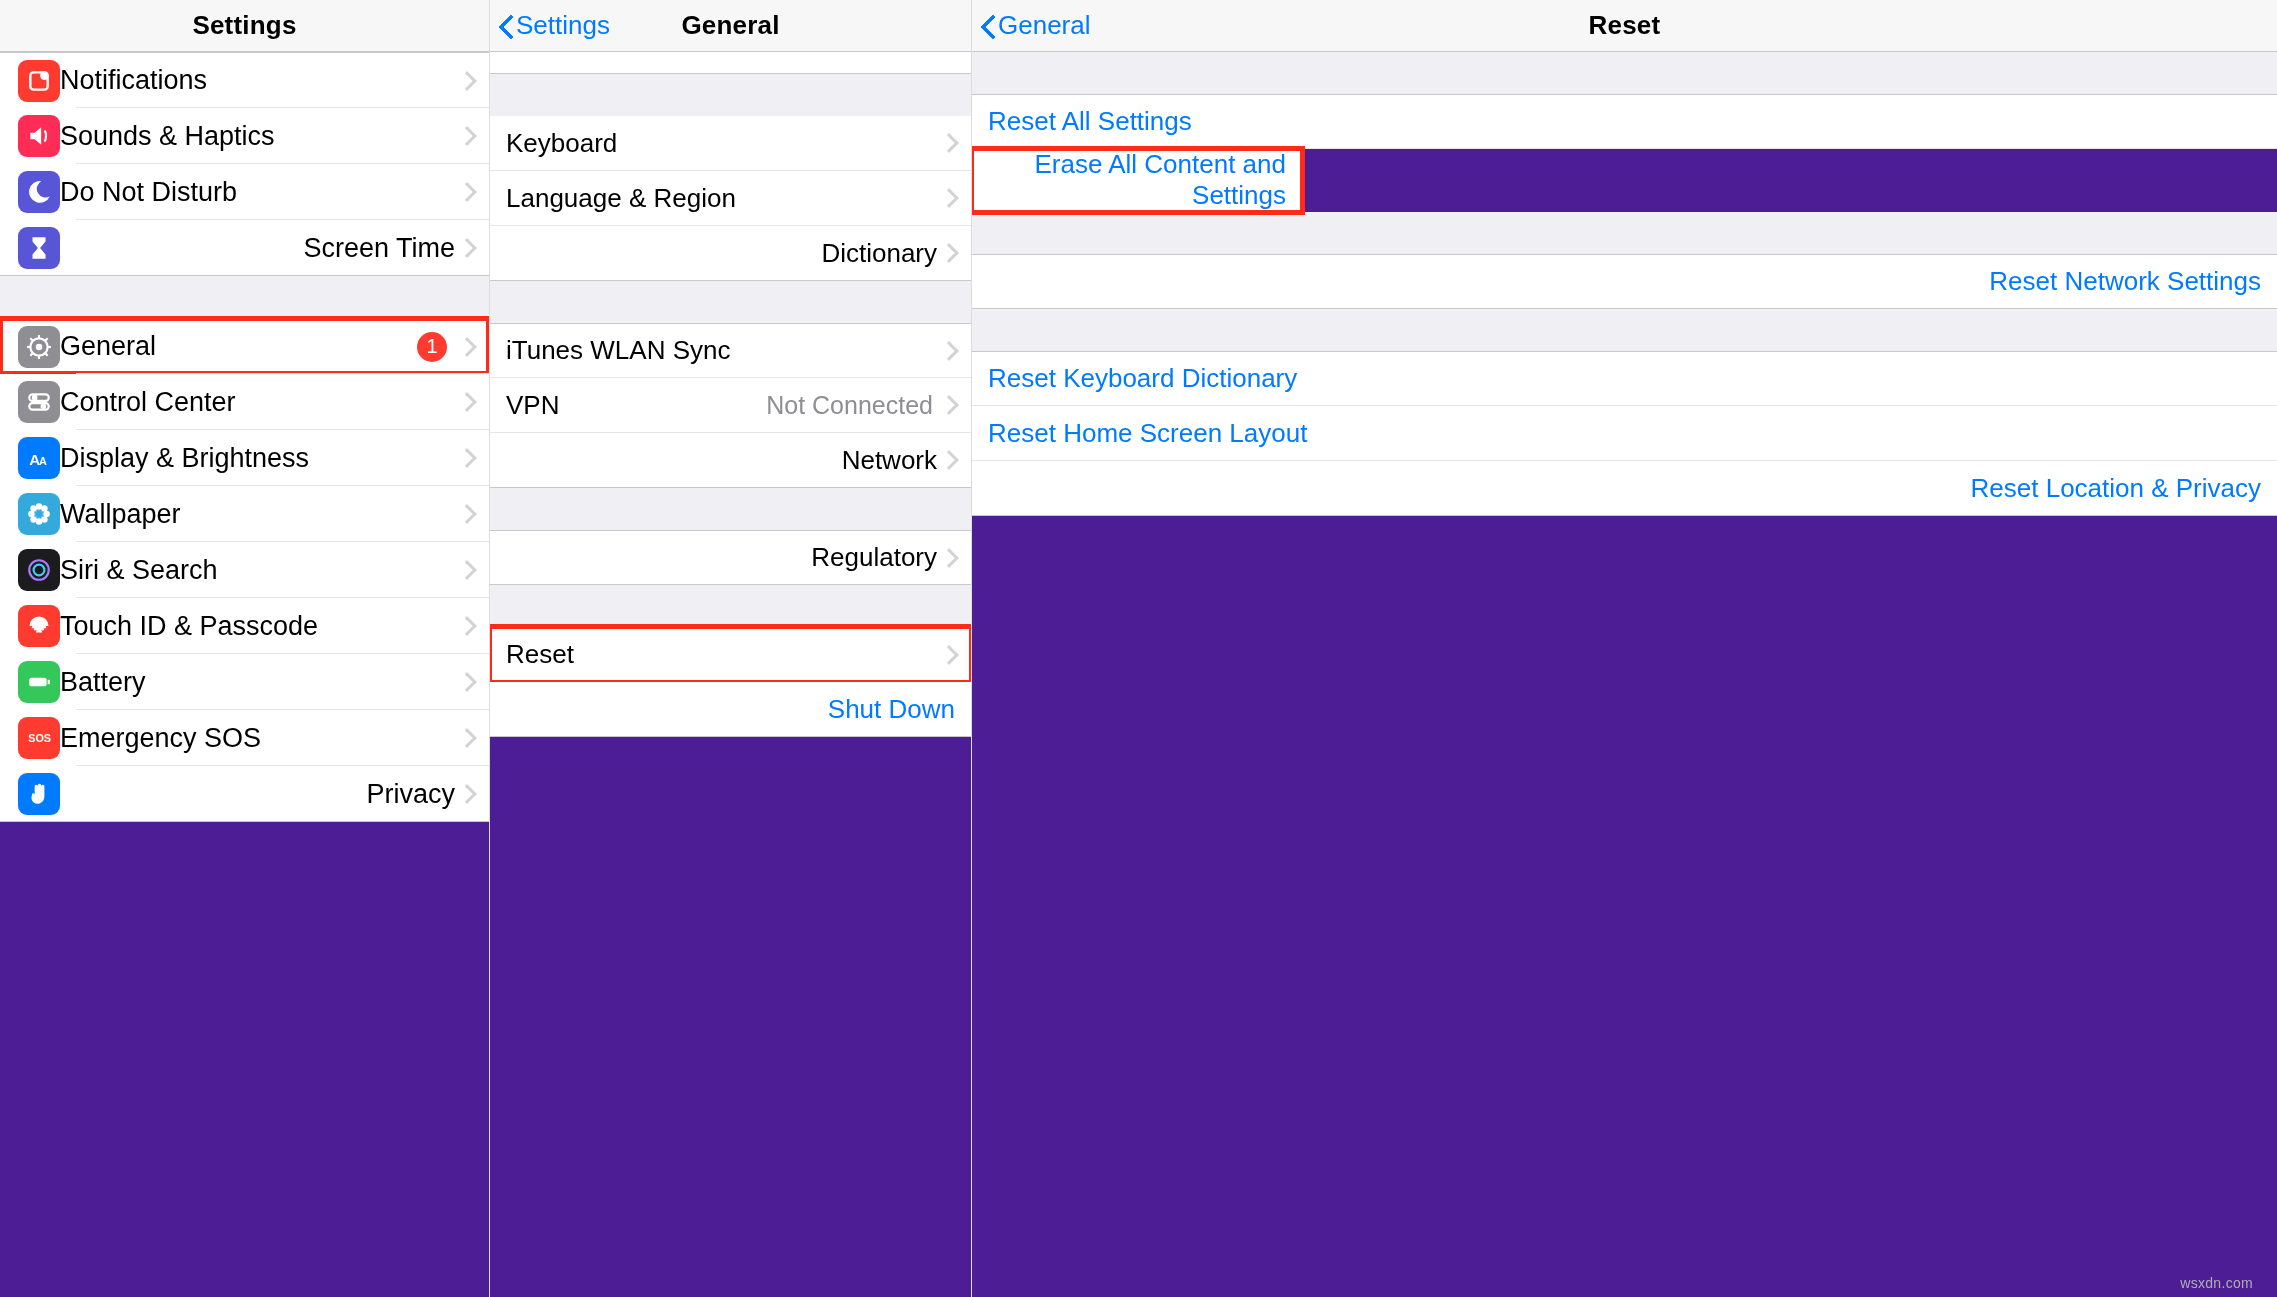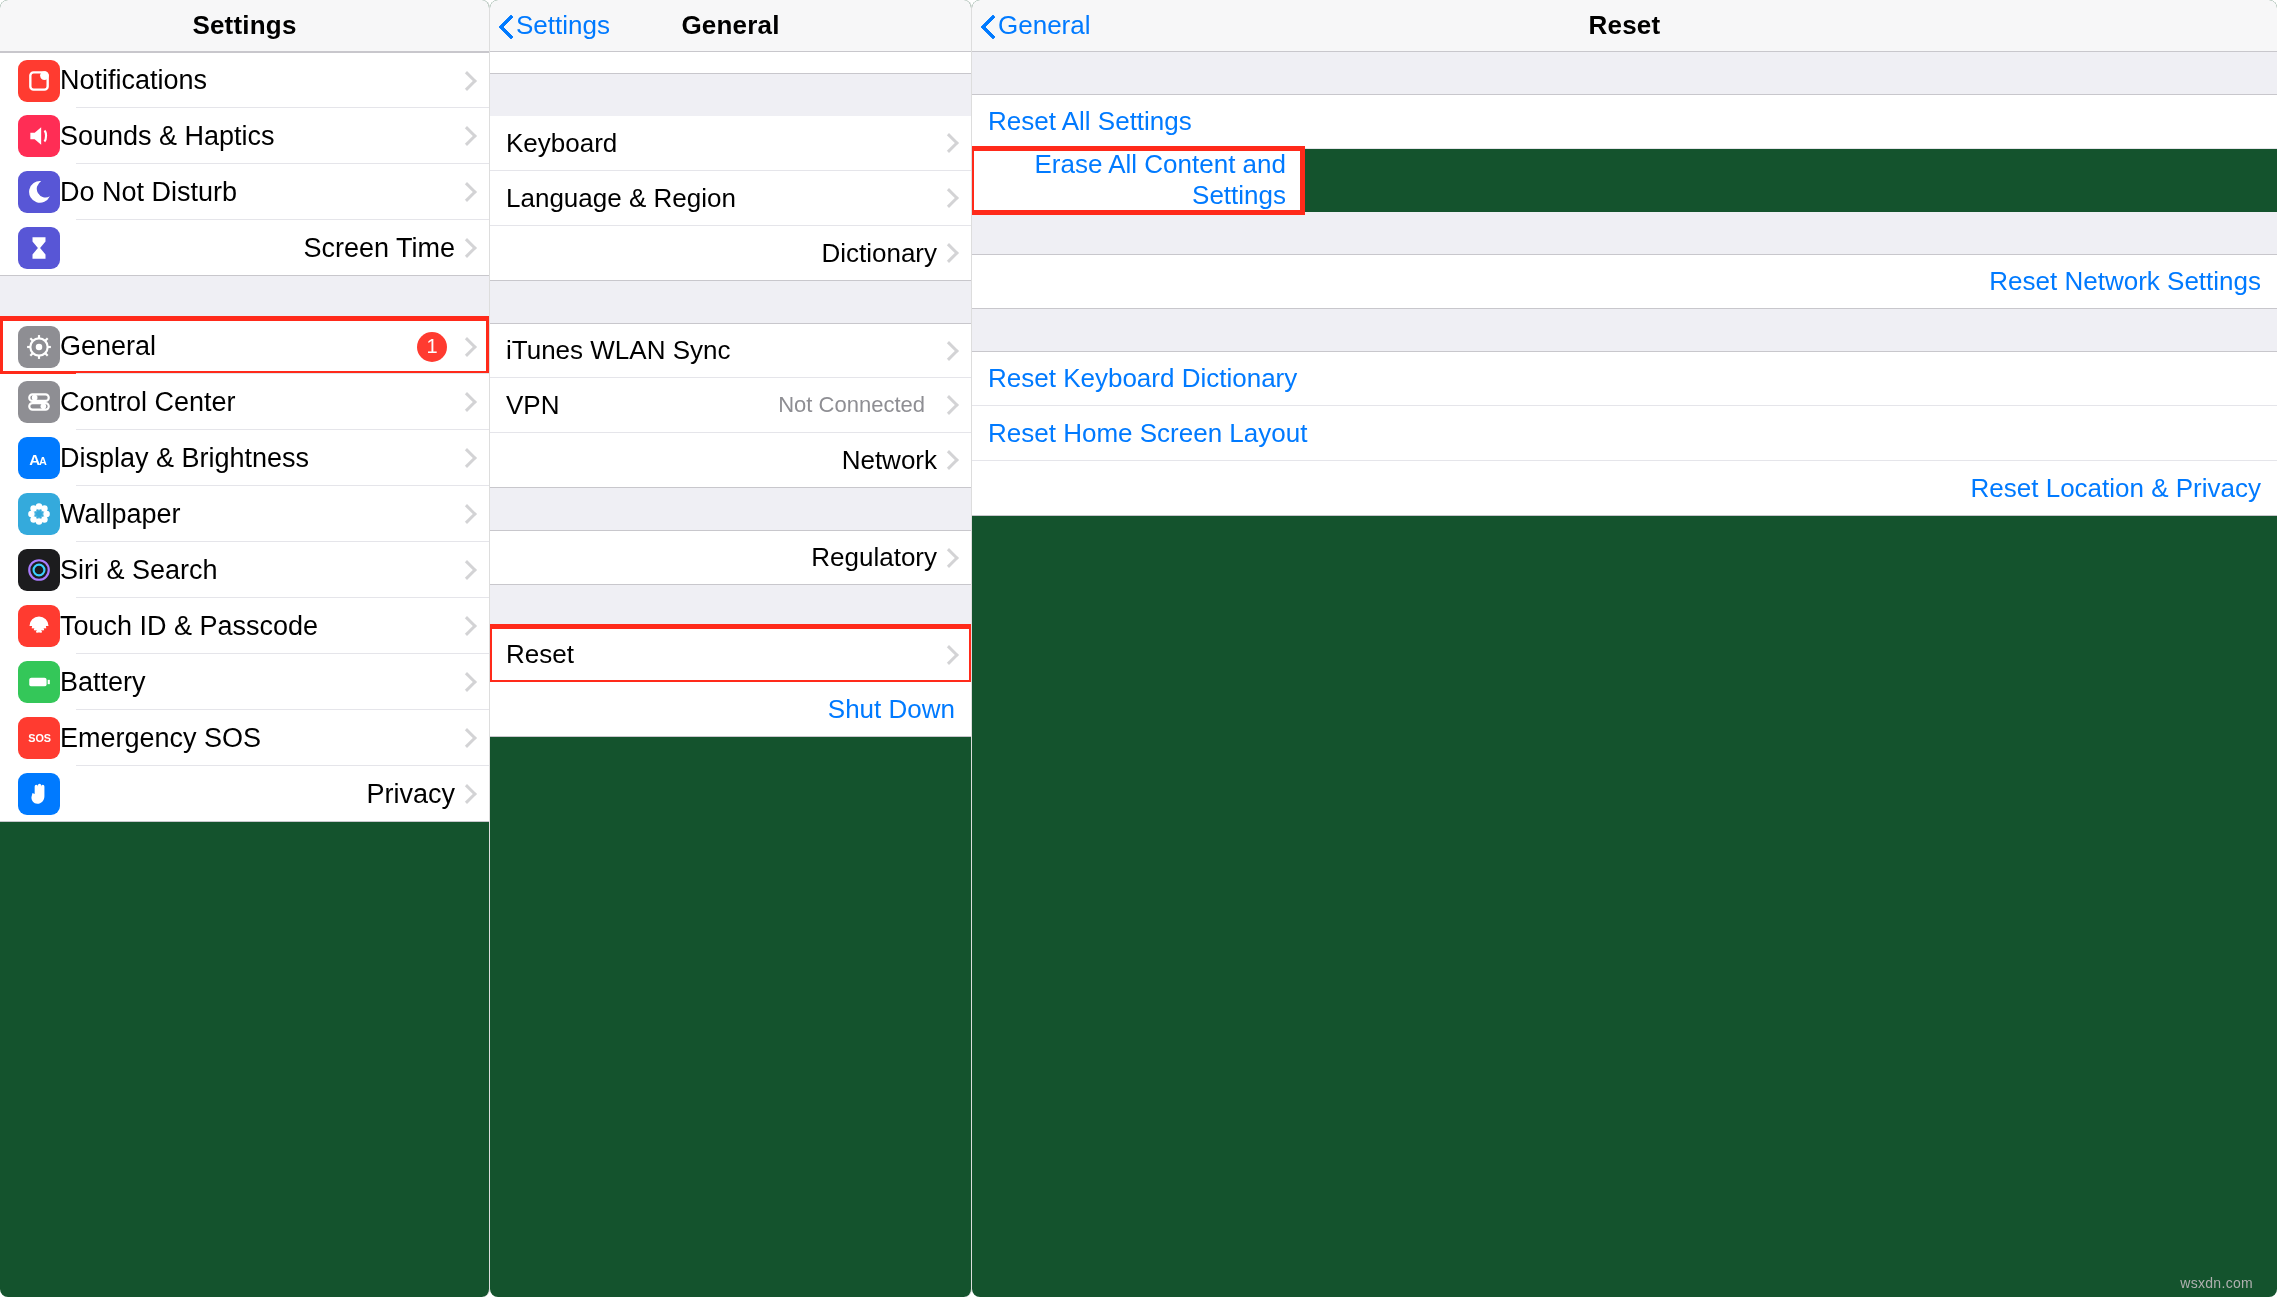"Settings" .pane { background: #14532d -> #4c1d95; border-radius: 8px -> none }
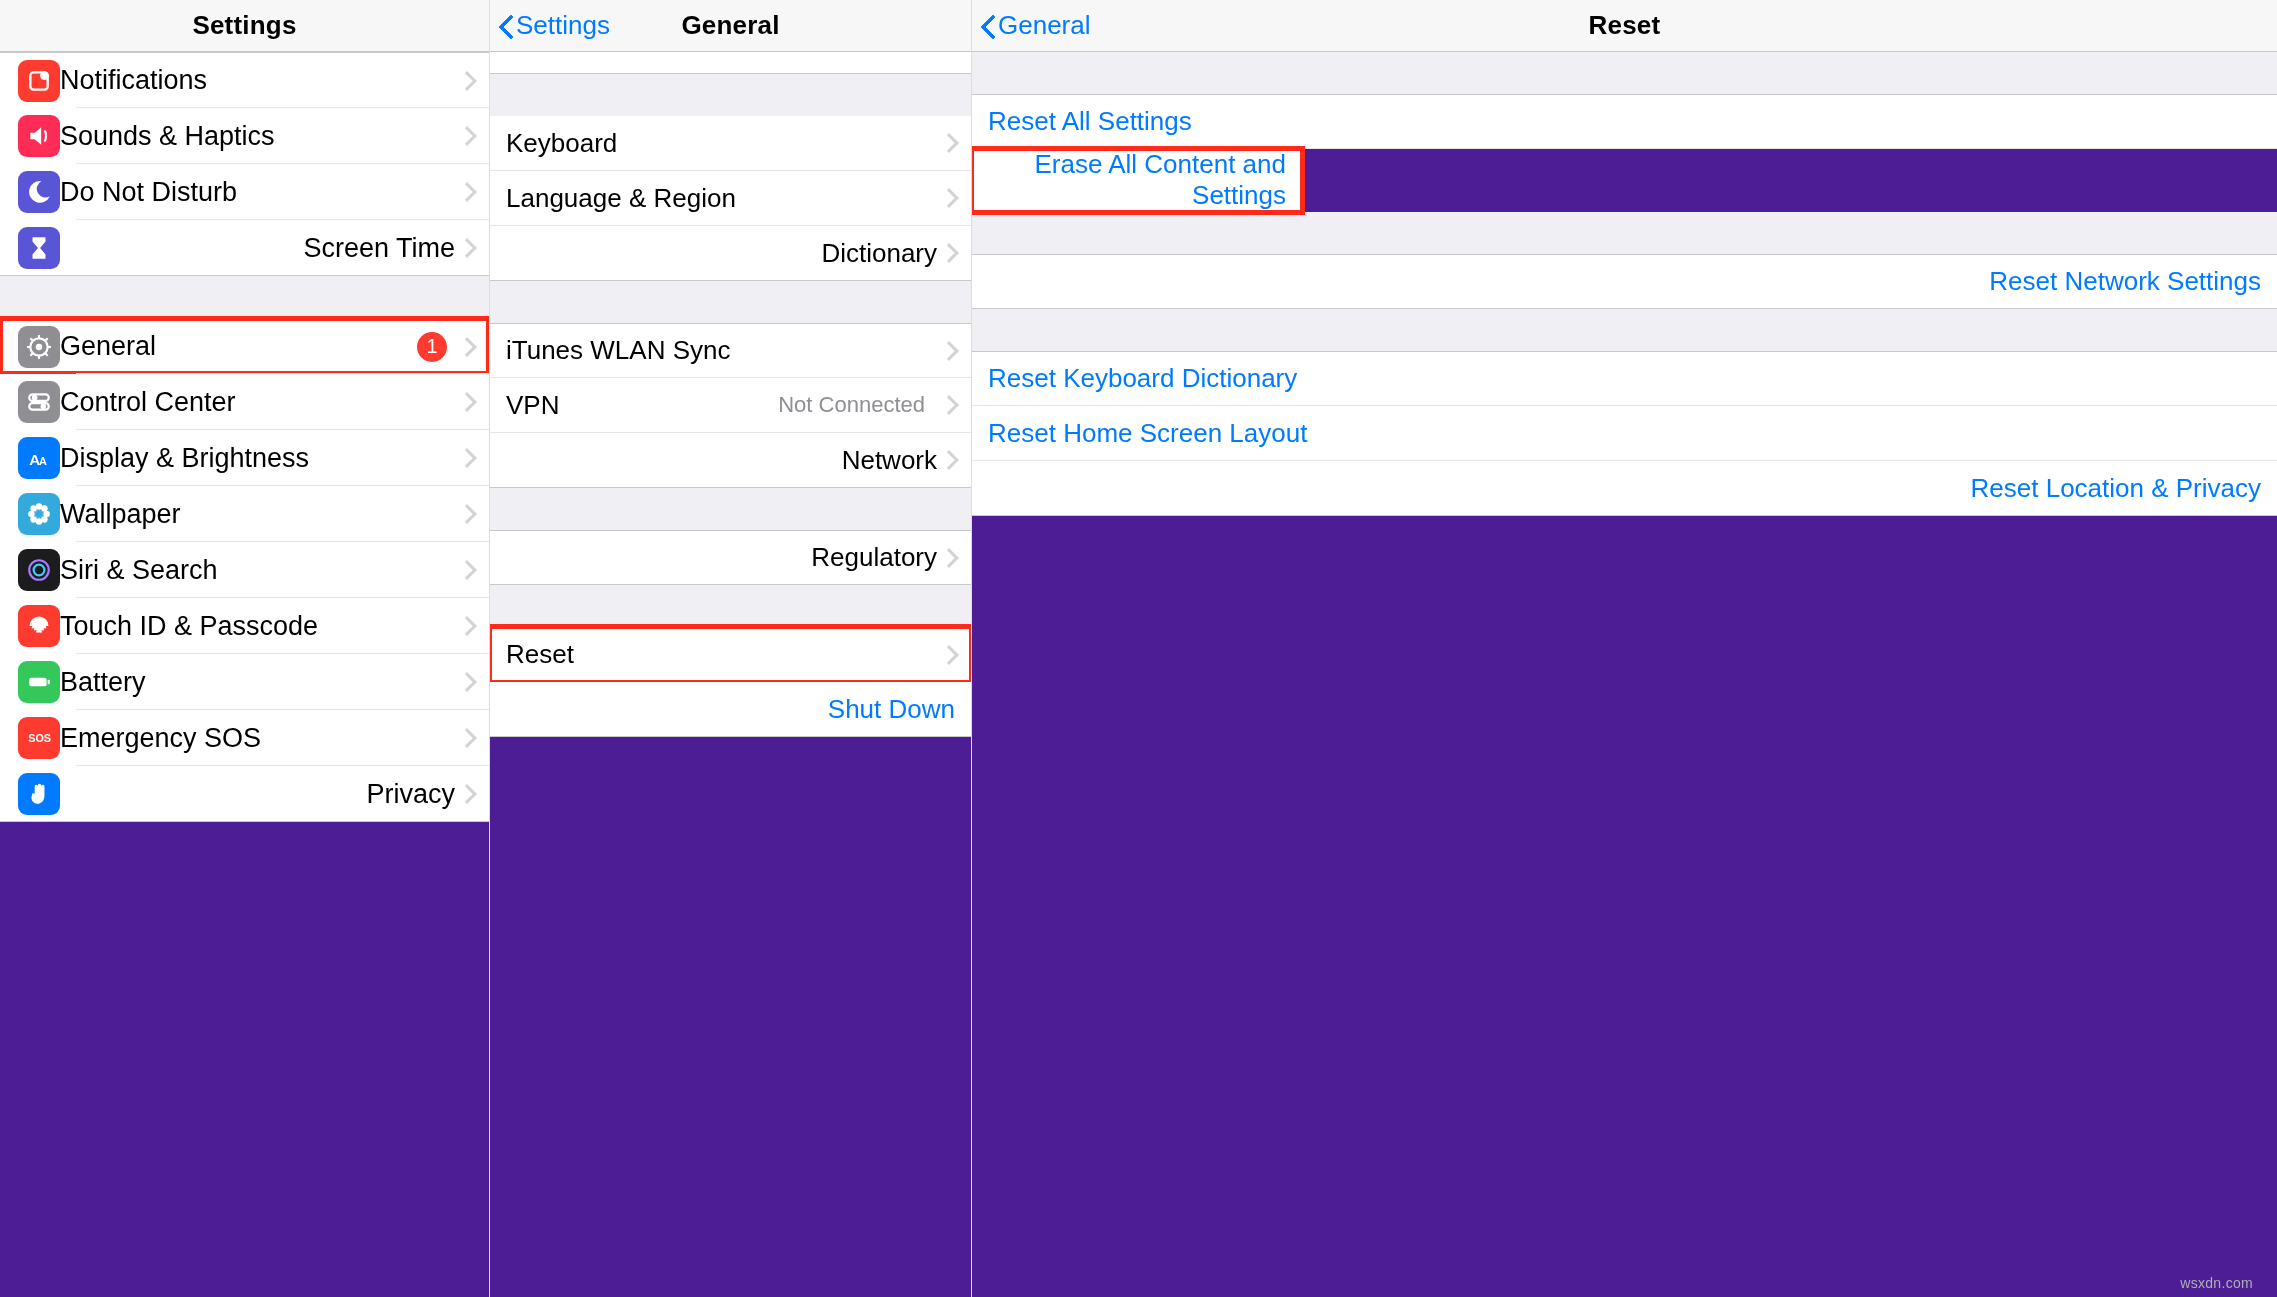"Not Connected" .row .detail { font-size: 22px -> 25px; margin-right: 12px -> 4px }
